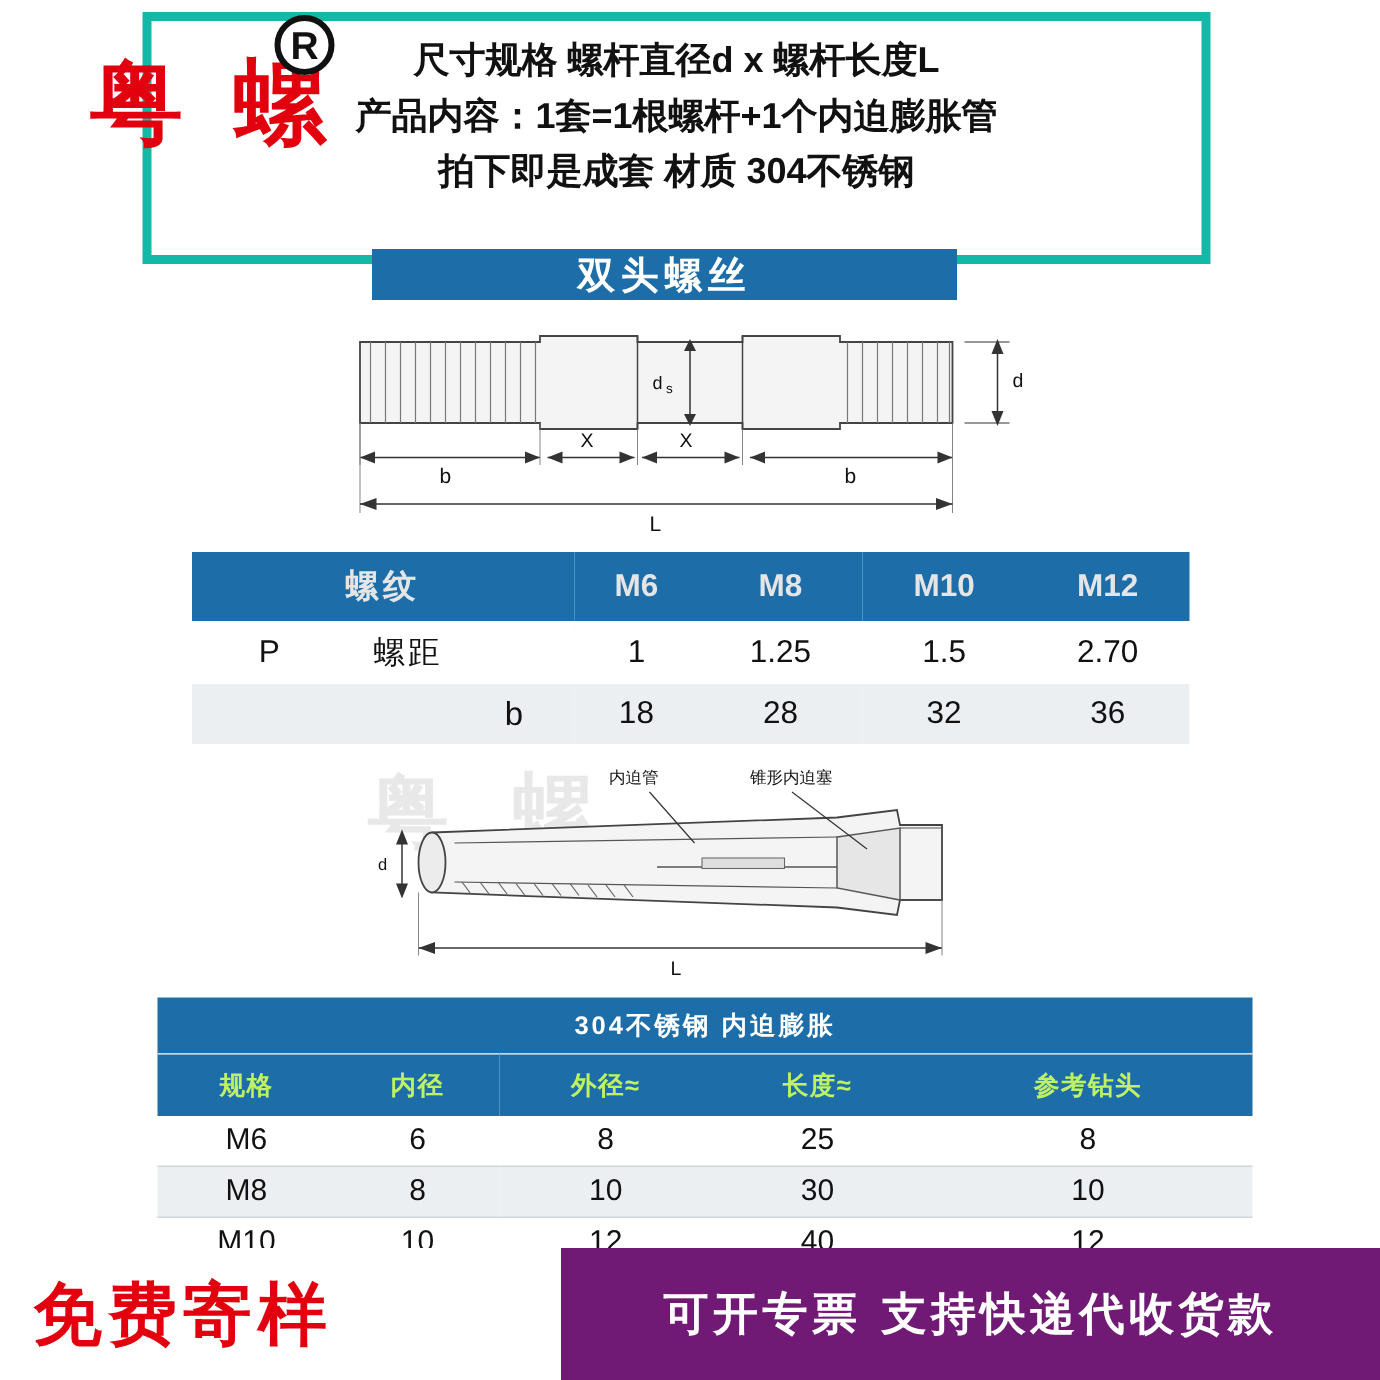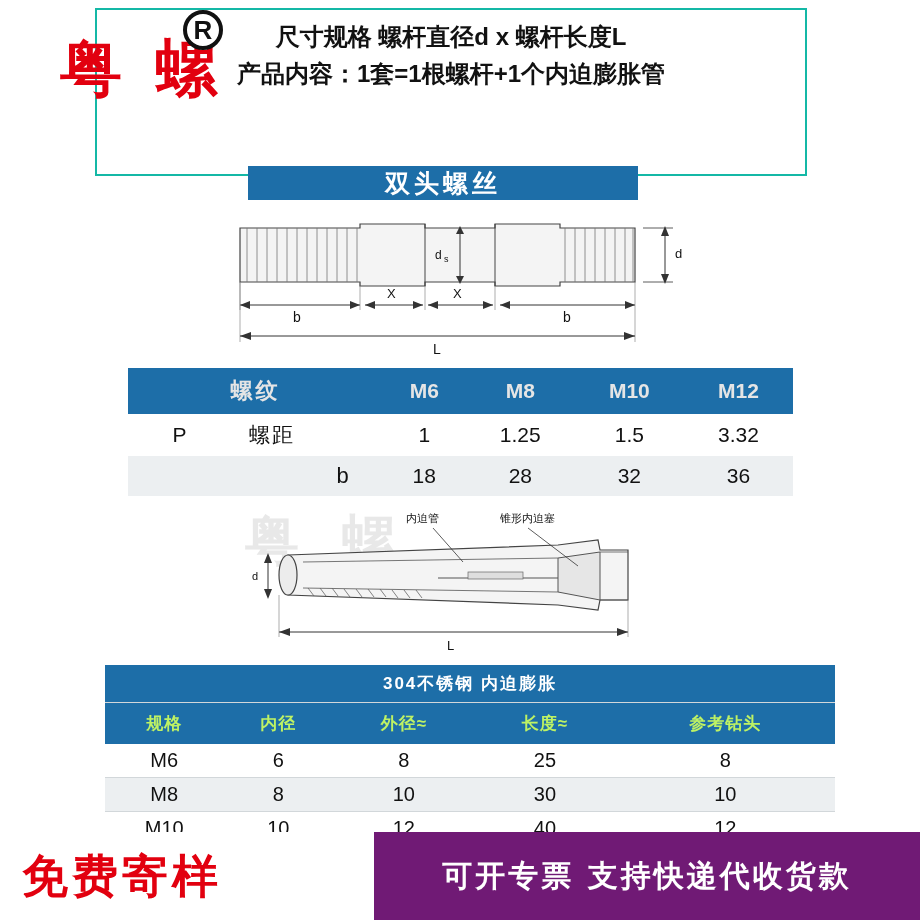"尺寸规格 螺杆直径d x 螺杆长度L" .spec-box { border: 2px solid #14b8a6 -> 6px solid #14b8a6 }
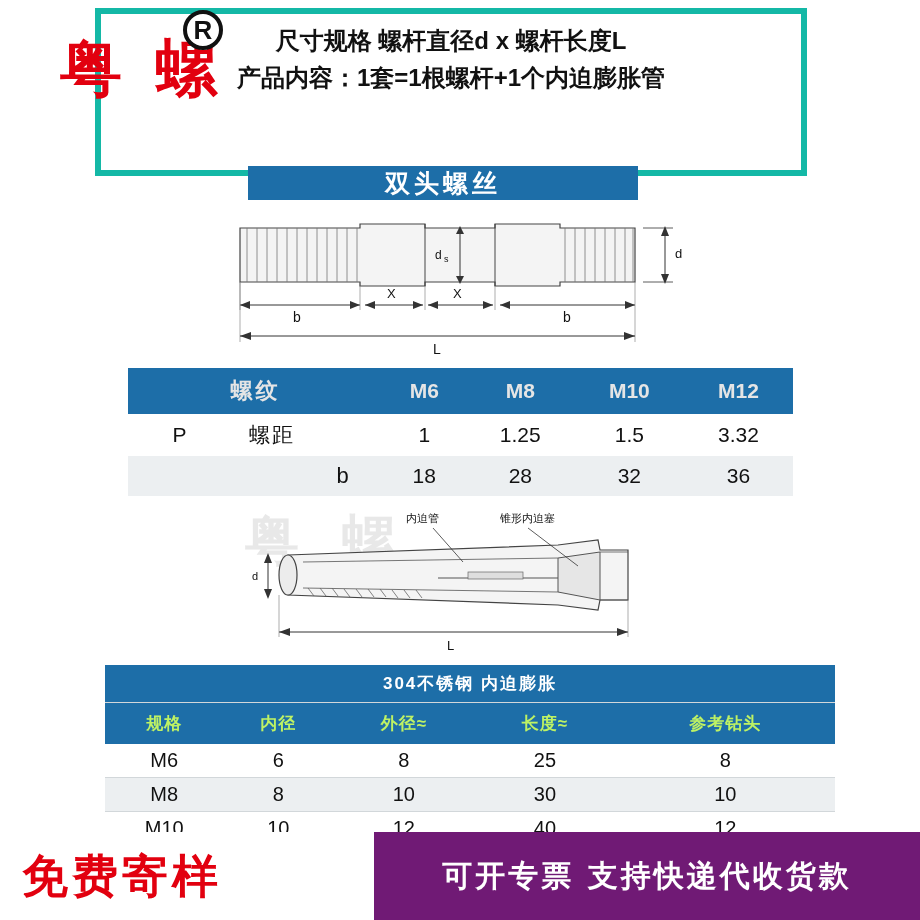"拍下即是成套 材质 304不锈钢" div.spec-line { html: none -> <div>拍下即是成套 材质 304不锈钢</div> }
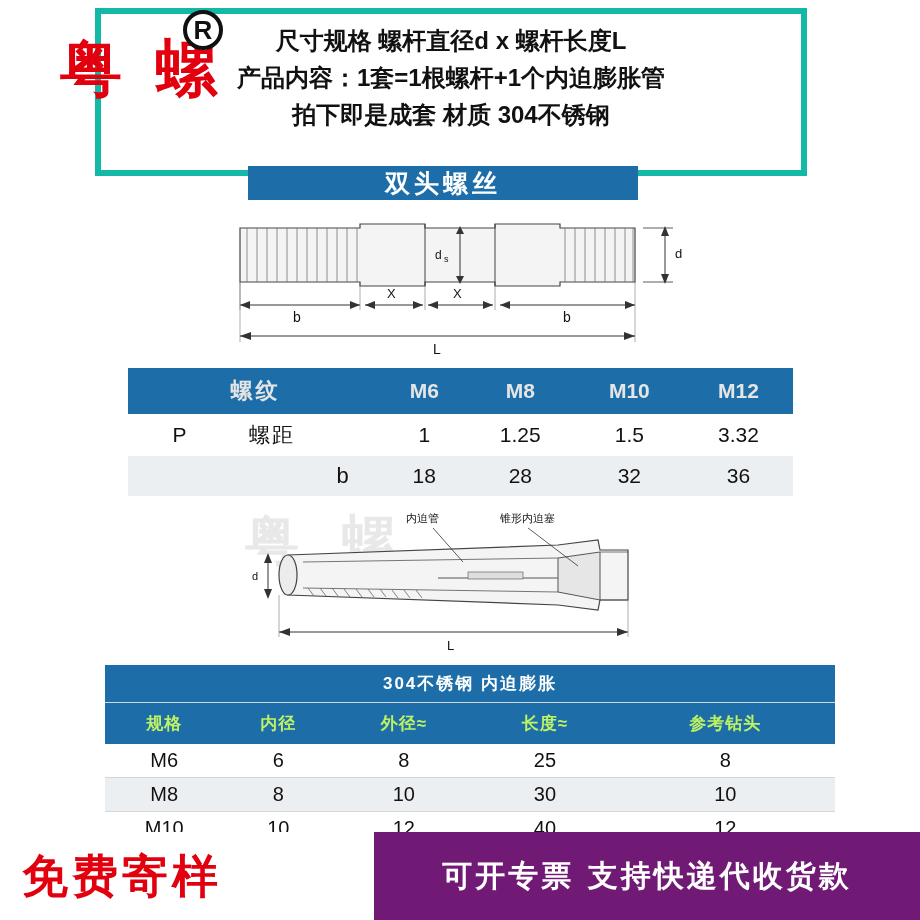"3.32" td { text: 3.32 -> 2.70 }
